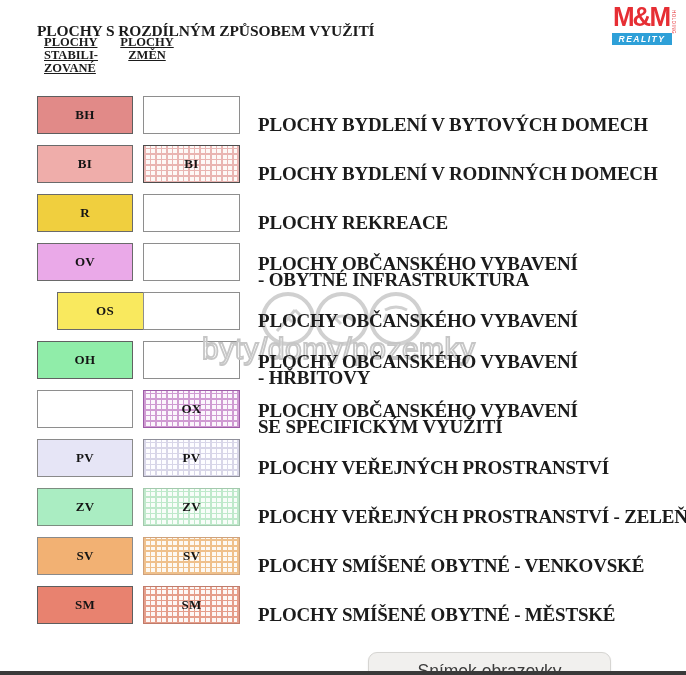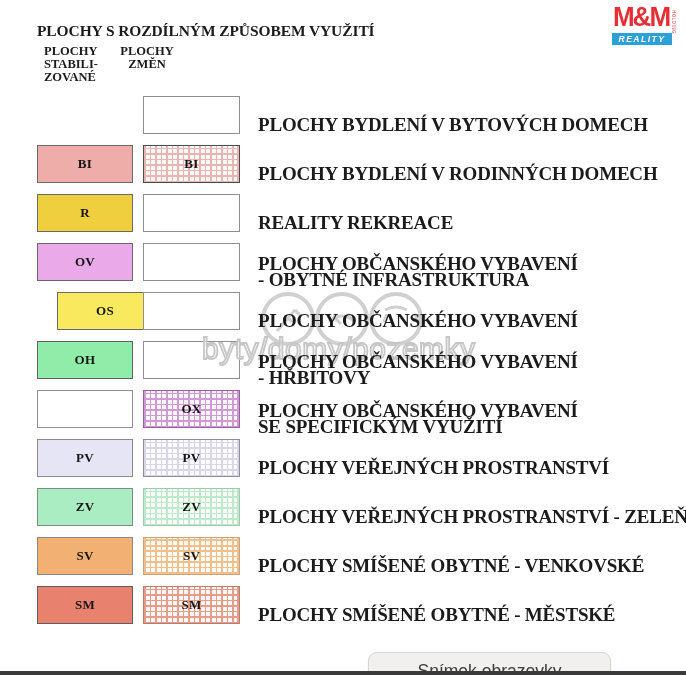"PLOCHY" .colhead { text-decoration: none -> underline; top: 45px -> 36px }
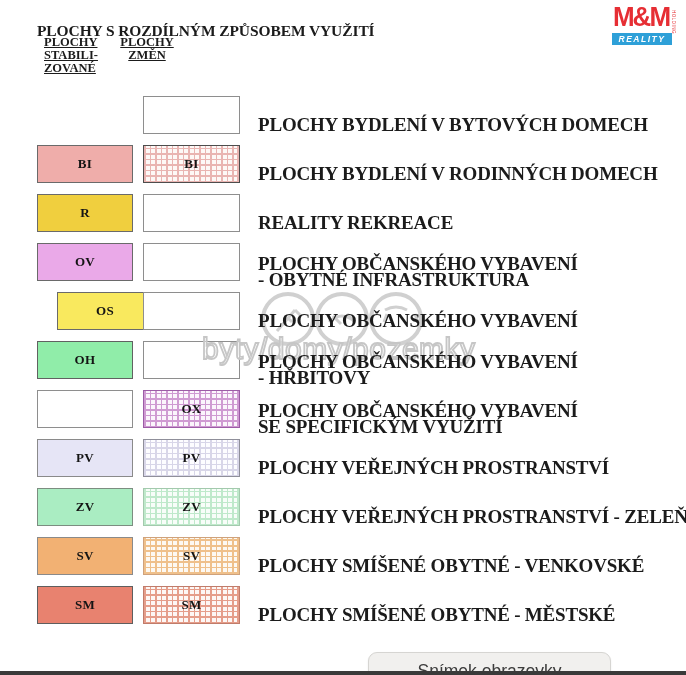"BH" div.sw { html: none -> <div>BH</div> }
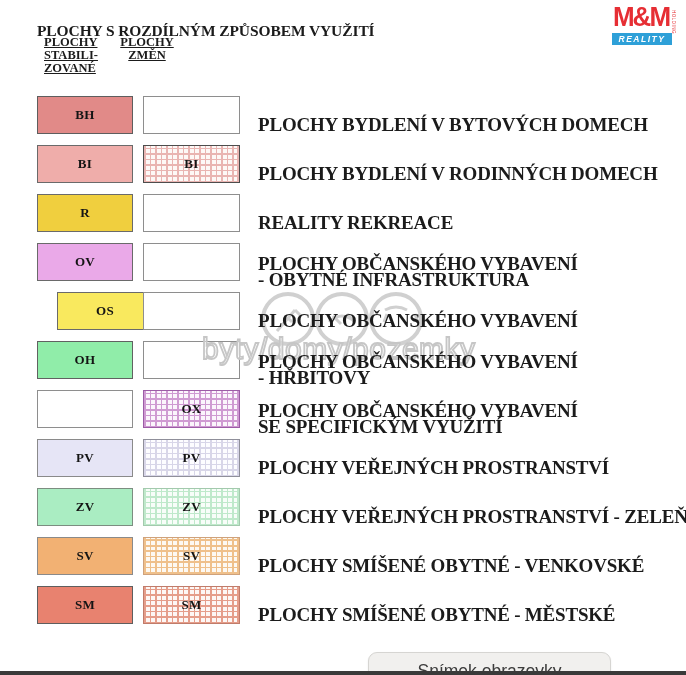"REALITY REKREACE" div { text: REALITY -> PLOCHY }
